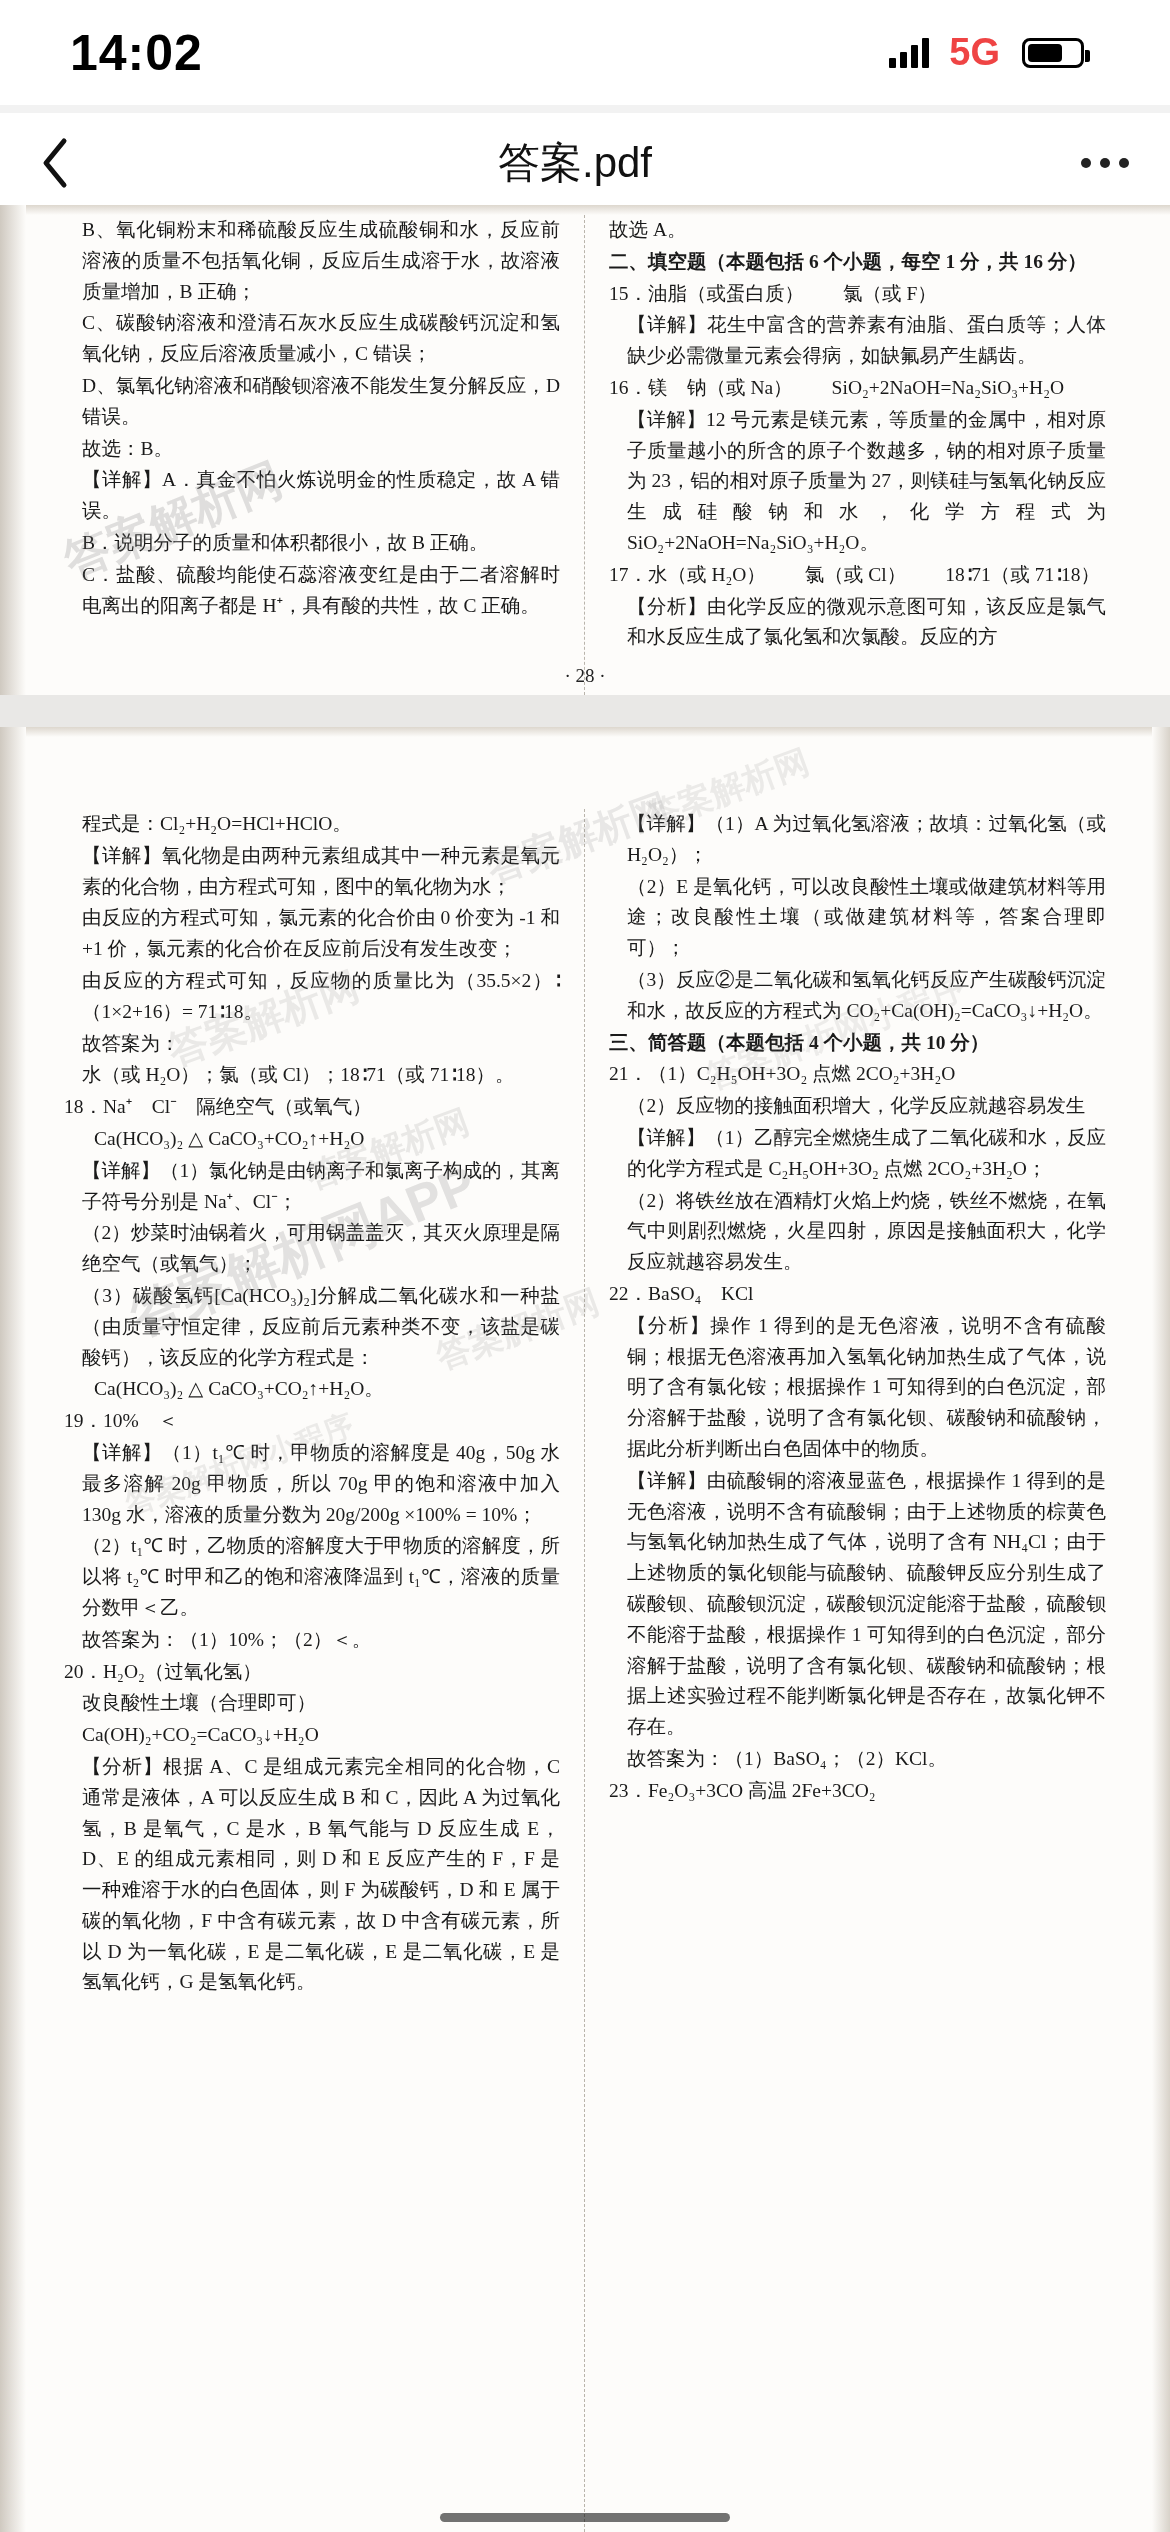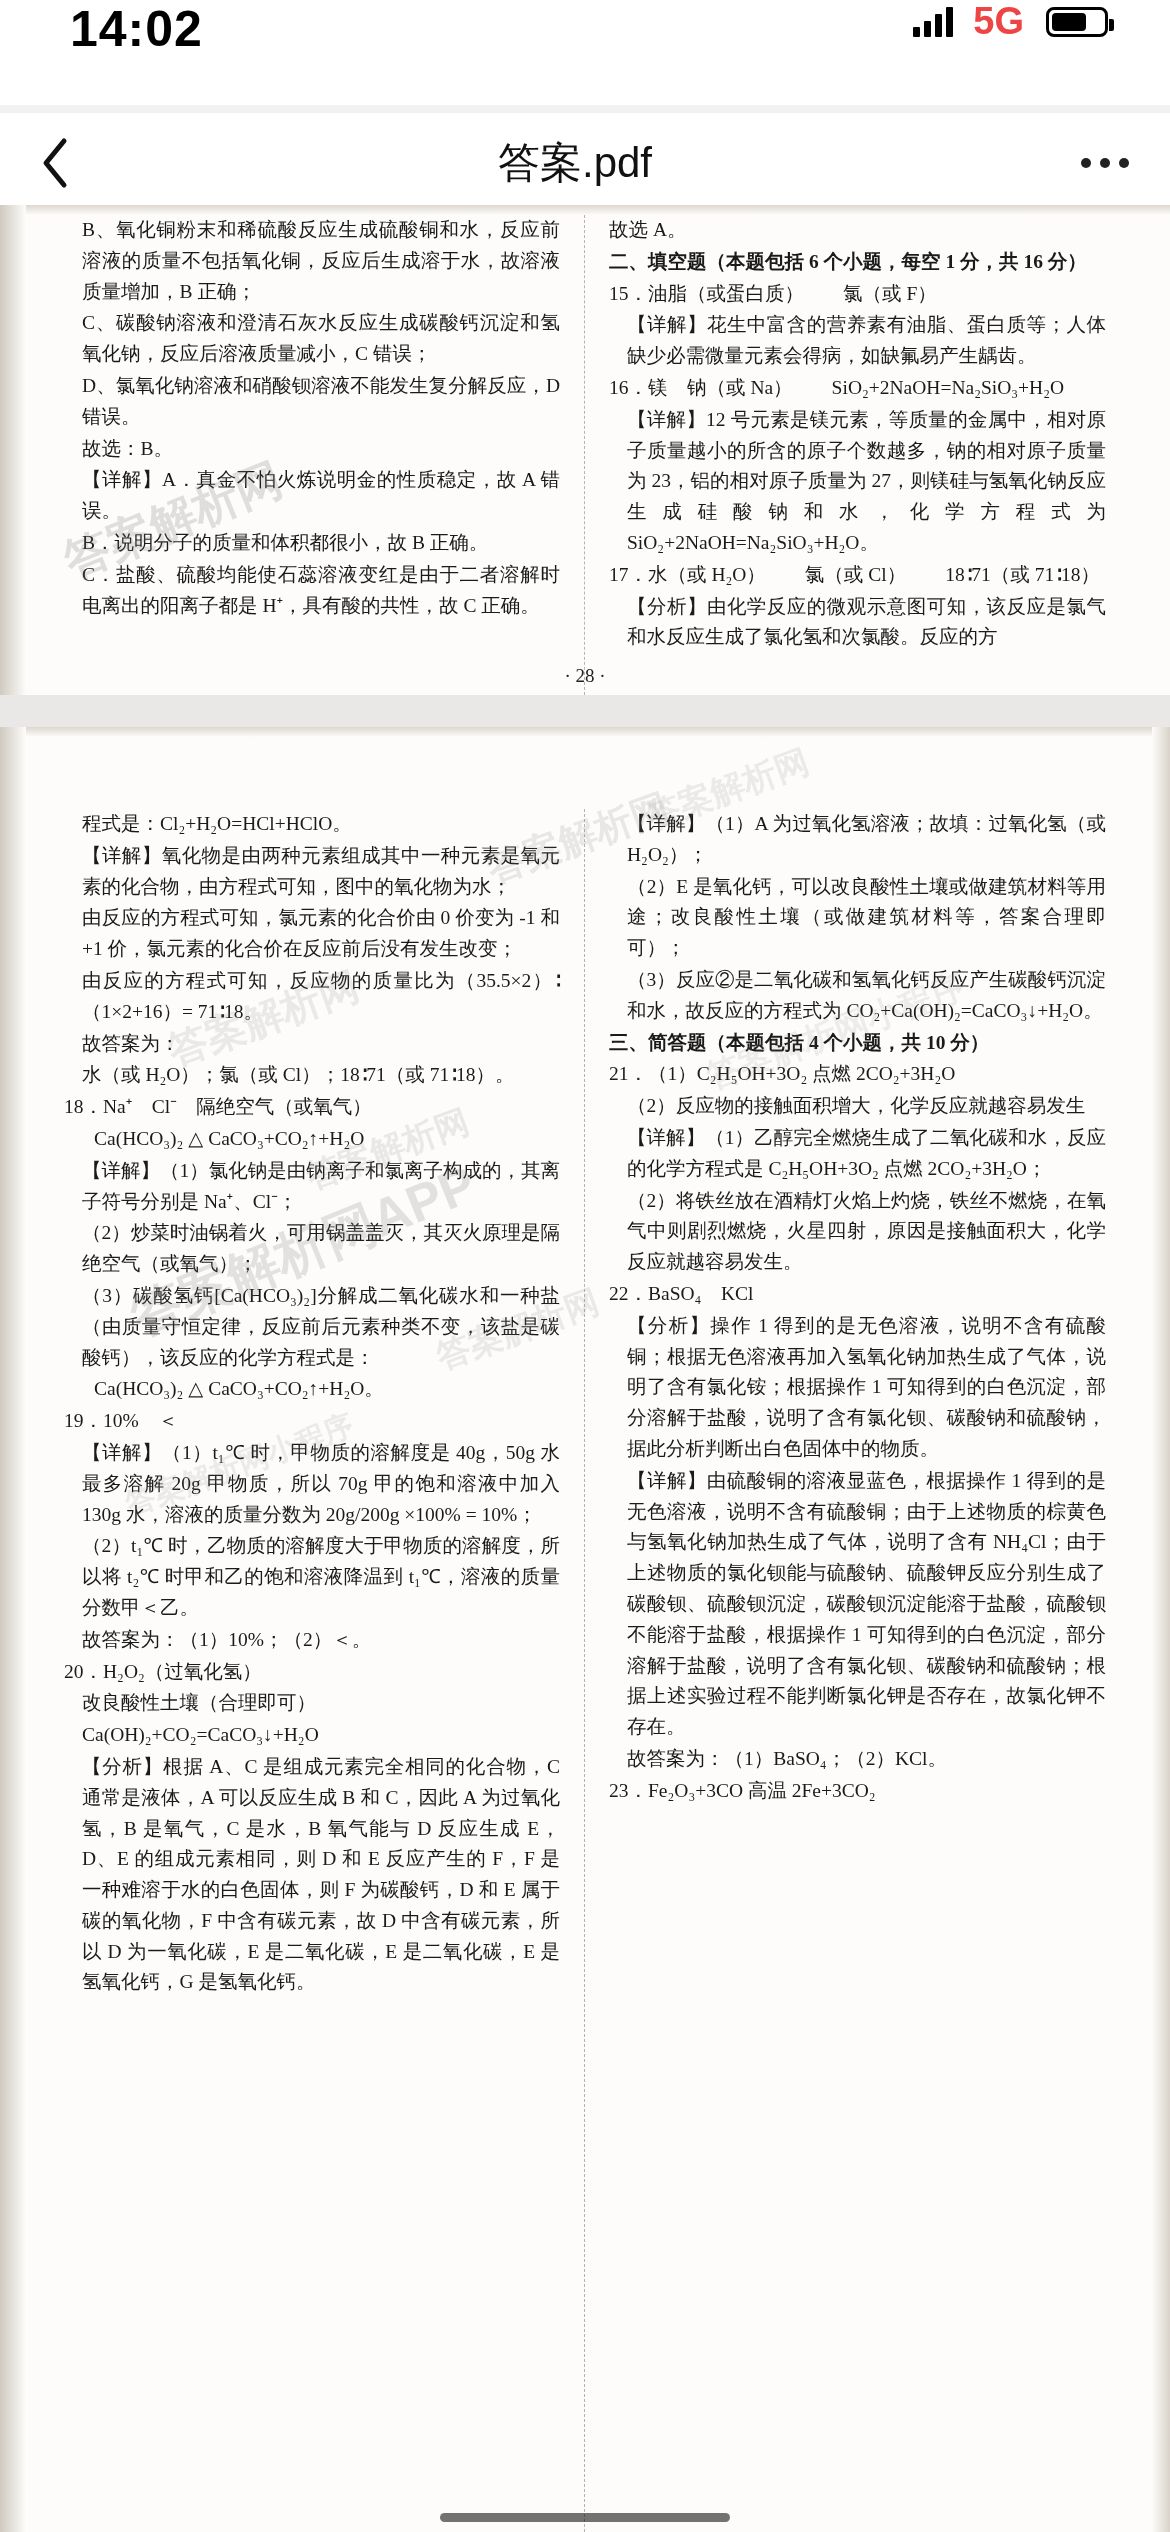"14:02" .status-bar { align-items: flex-start -> center; padding: 0 62px 0 70px -> 0 86px 0 70px }
